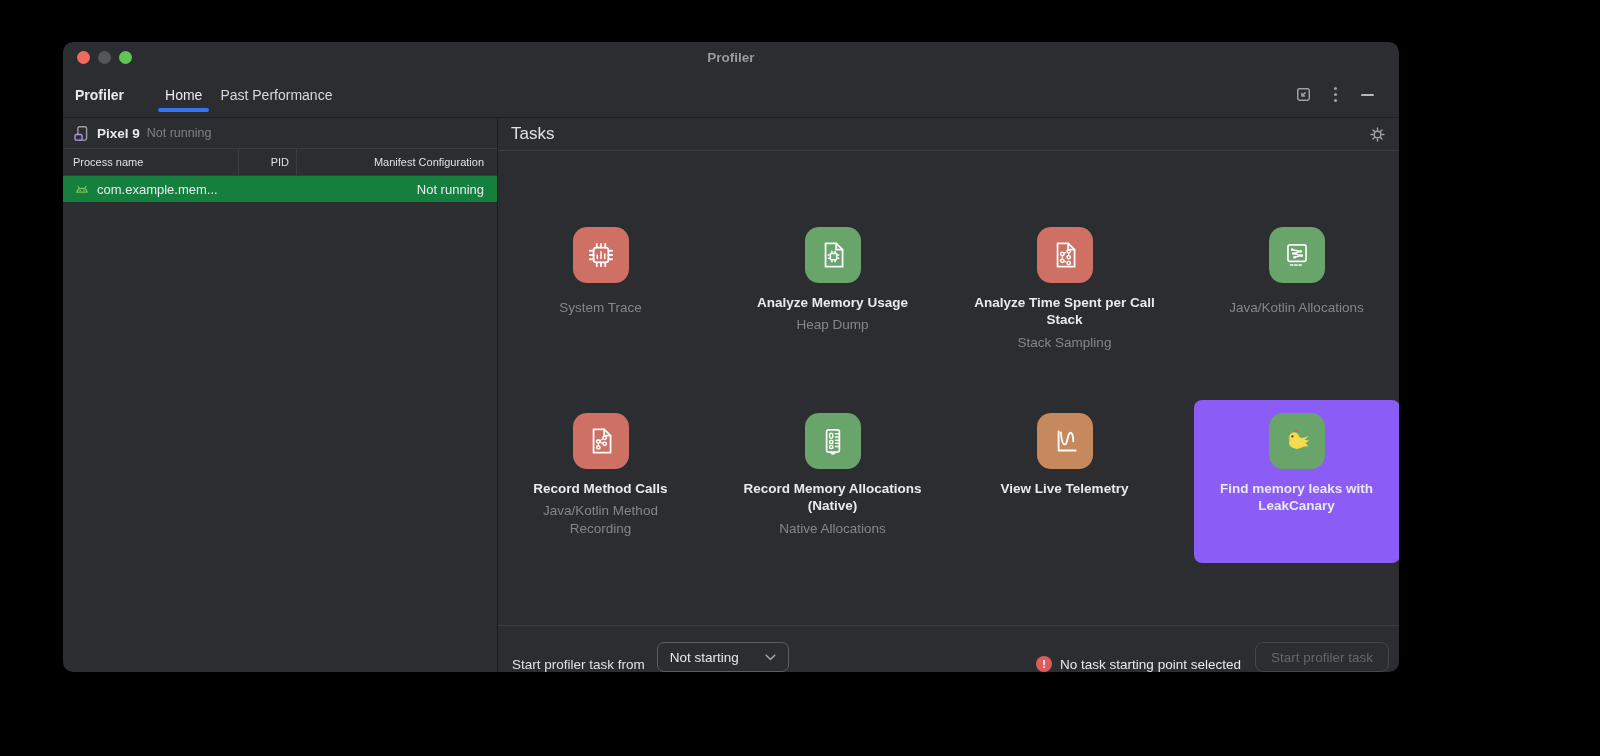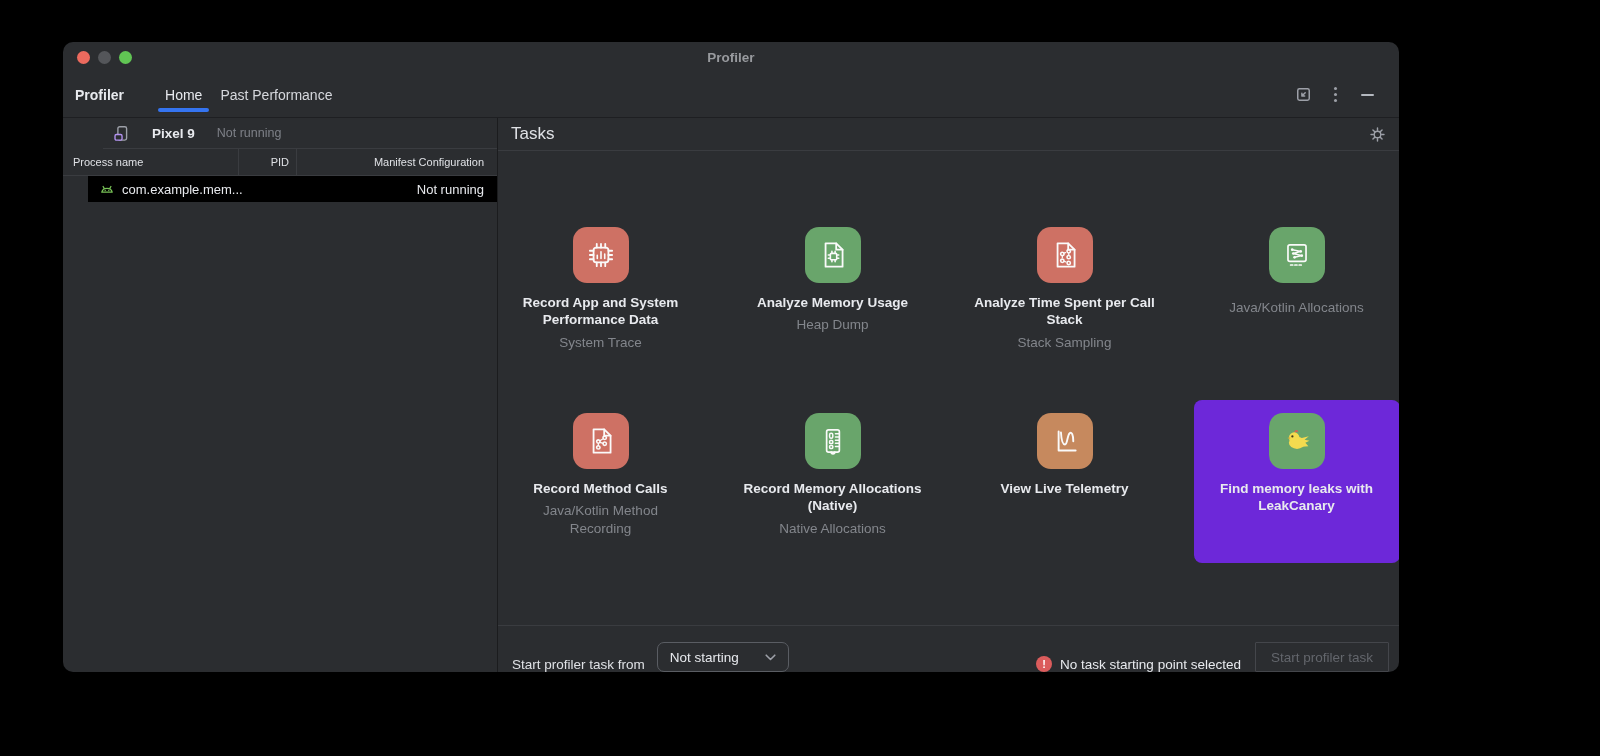"Pixel 9" .device-header { gap: 22px -> 7px; margin-left: 40px -> none }
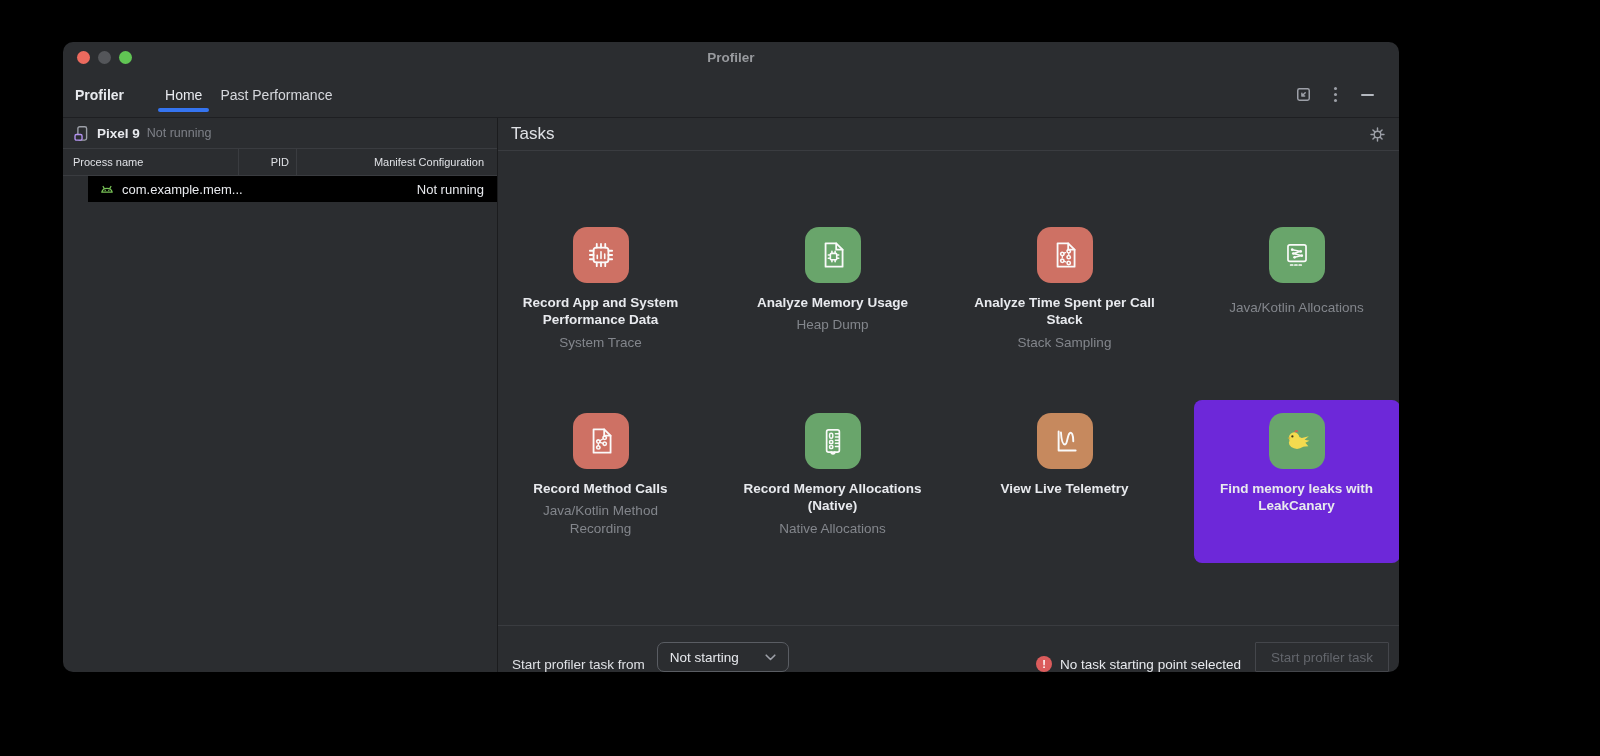"com.example.mem..." .table-row.selected { background: #000000 -> #15803d; margin-left: 25px -> none }
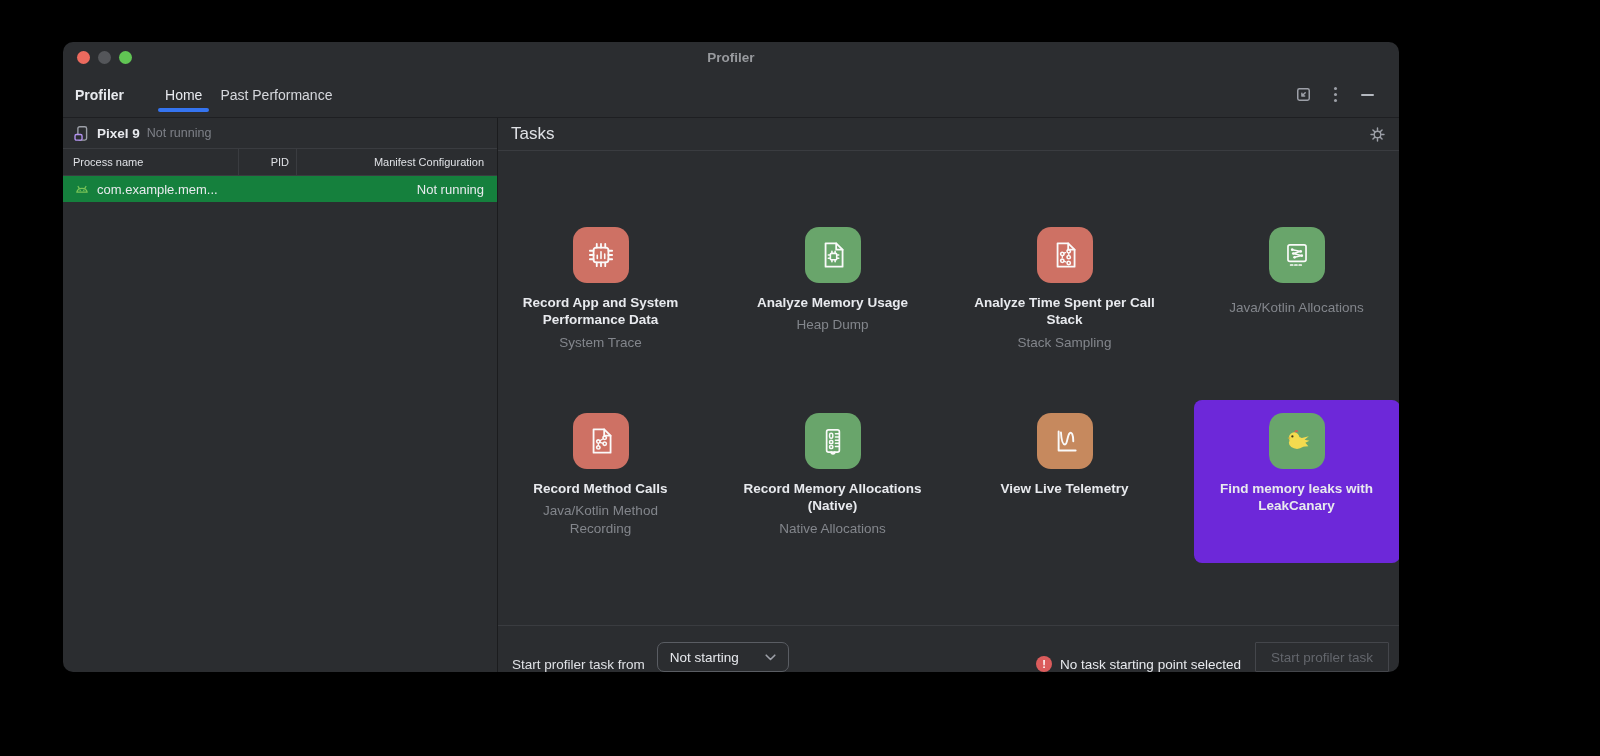"Record App and System Performance" div.card-title { html: <div>Record App and System Performance Data</div> -> none }
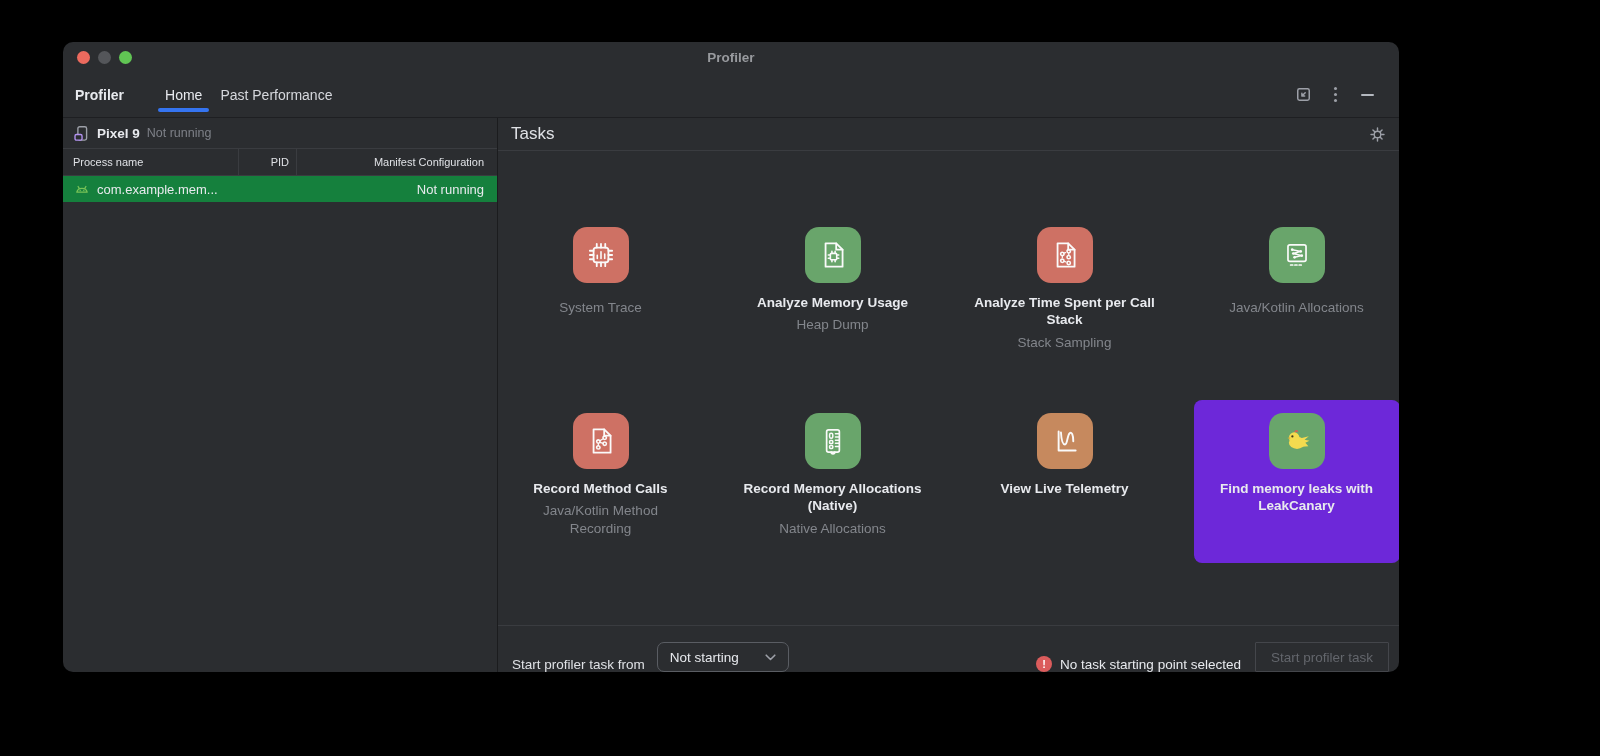"Find memory leaks with LeakCanary" .card.selected { background: #6d28d9 -> #8b5cf6 }
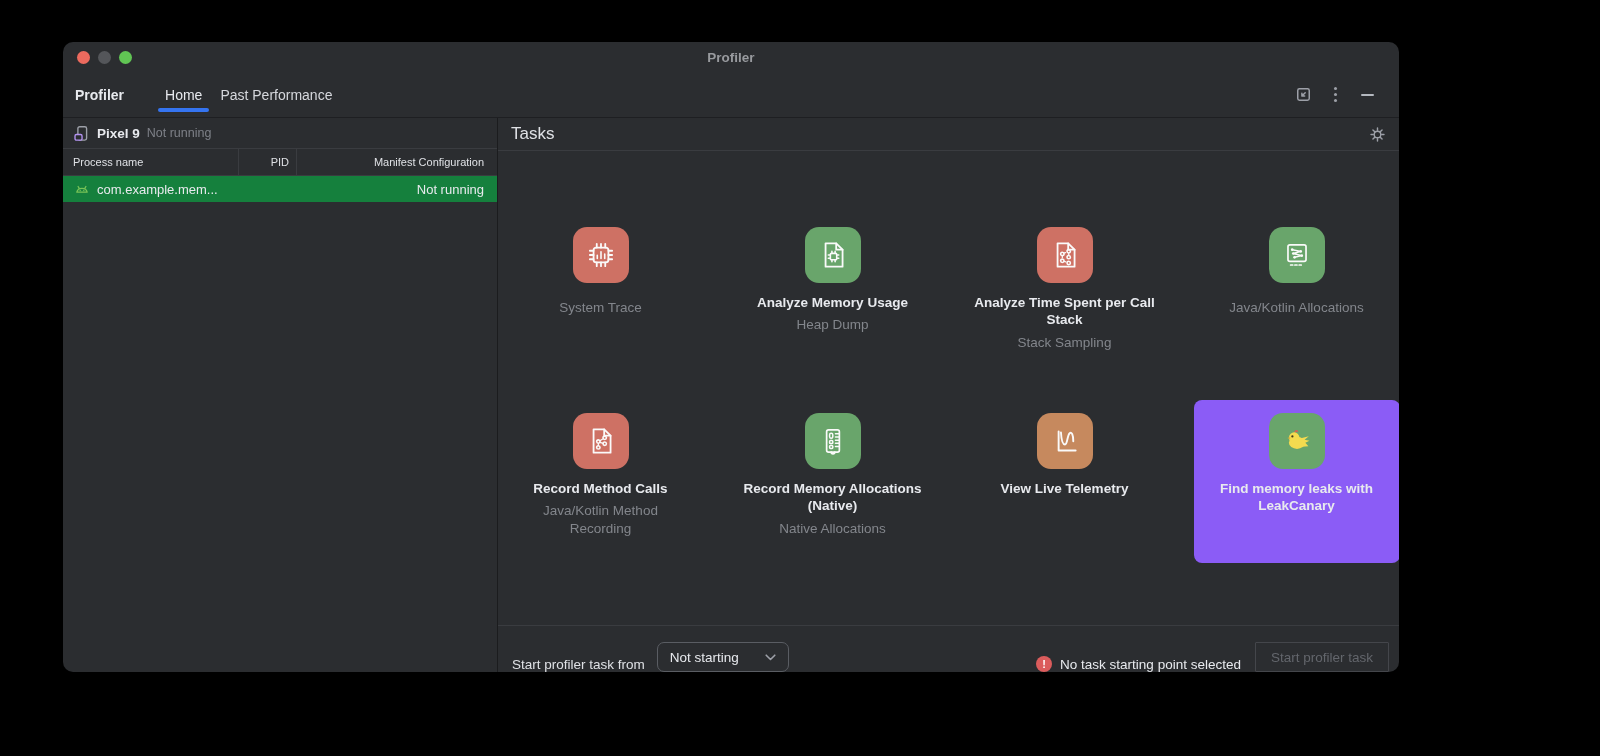"Start profiler task" .start-btn { border-radius: 1px -> 8px }
